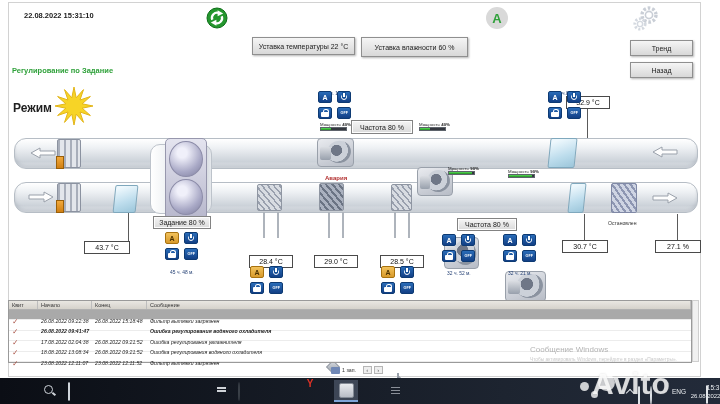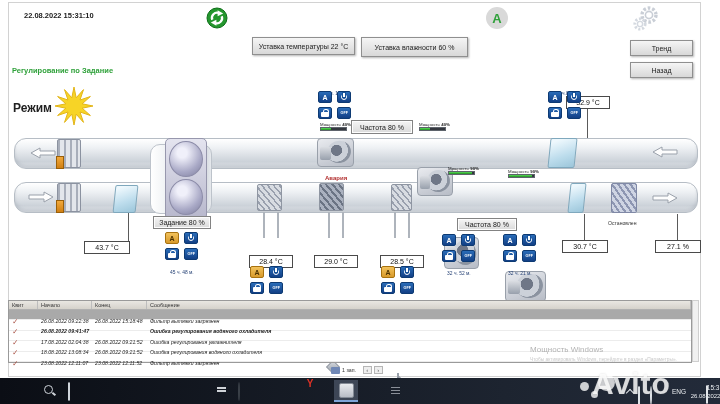"Мощность Windows" div.abs { text: Мощность -> Сообщение }
